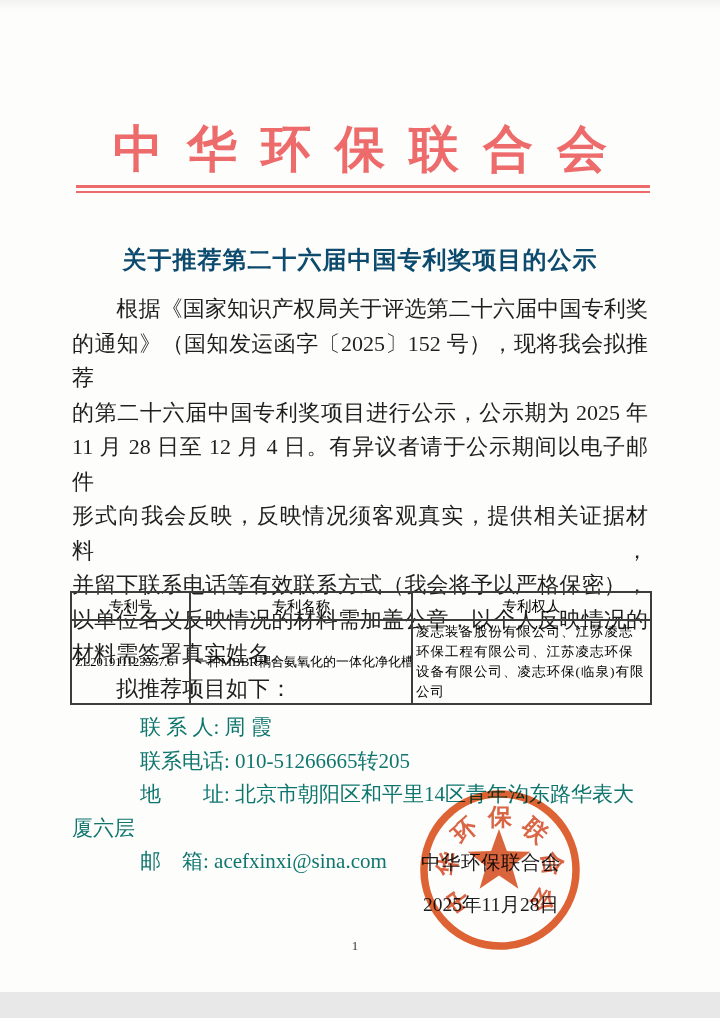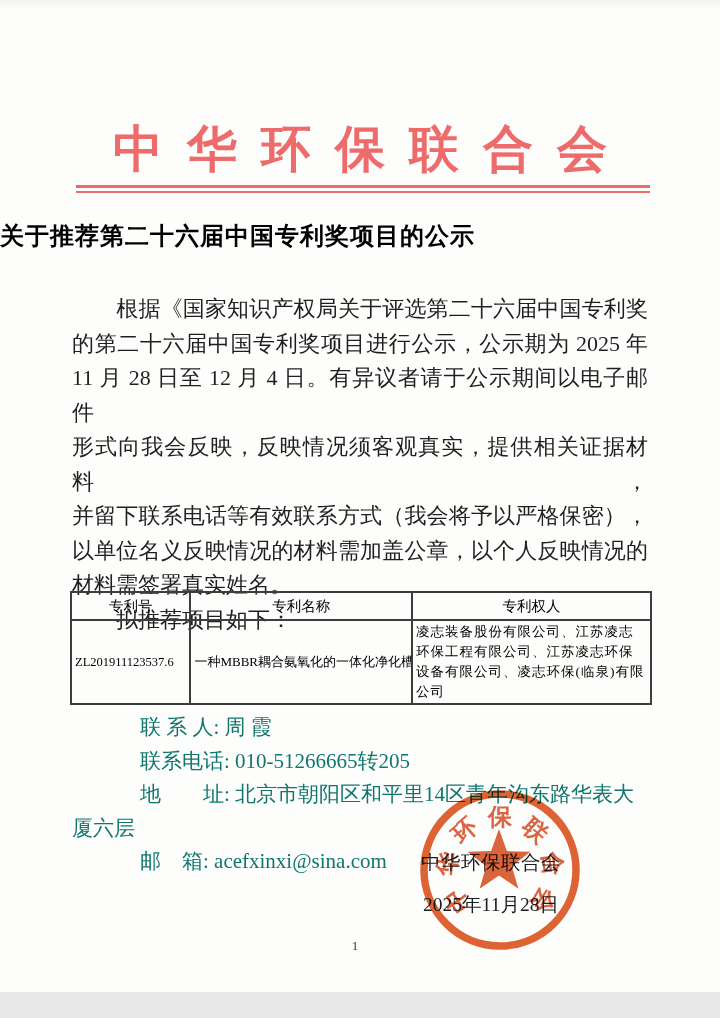"关于推荐第二十六届中国专利奖项目的公示" .doc-title { color: #000000 -> #0c4a6e; text-align: none -> center; top: 220px -> 244px }
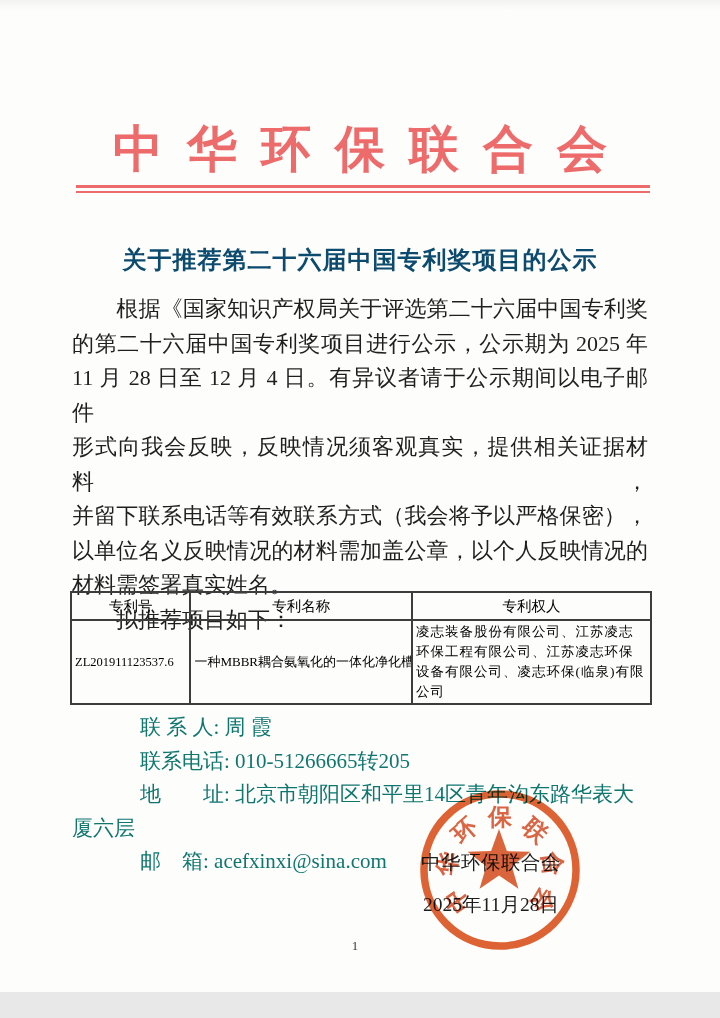"的通知》（国知发运函字〔2025〕152 号），现将我会拟推荐" div.bl { html: none -> <div>的通知》（国知发运函字〔2025〕152 号），现将我会拟推荐</div> }
